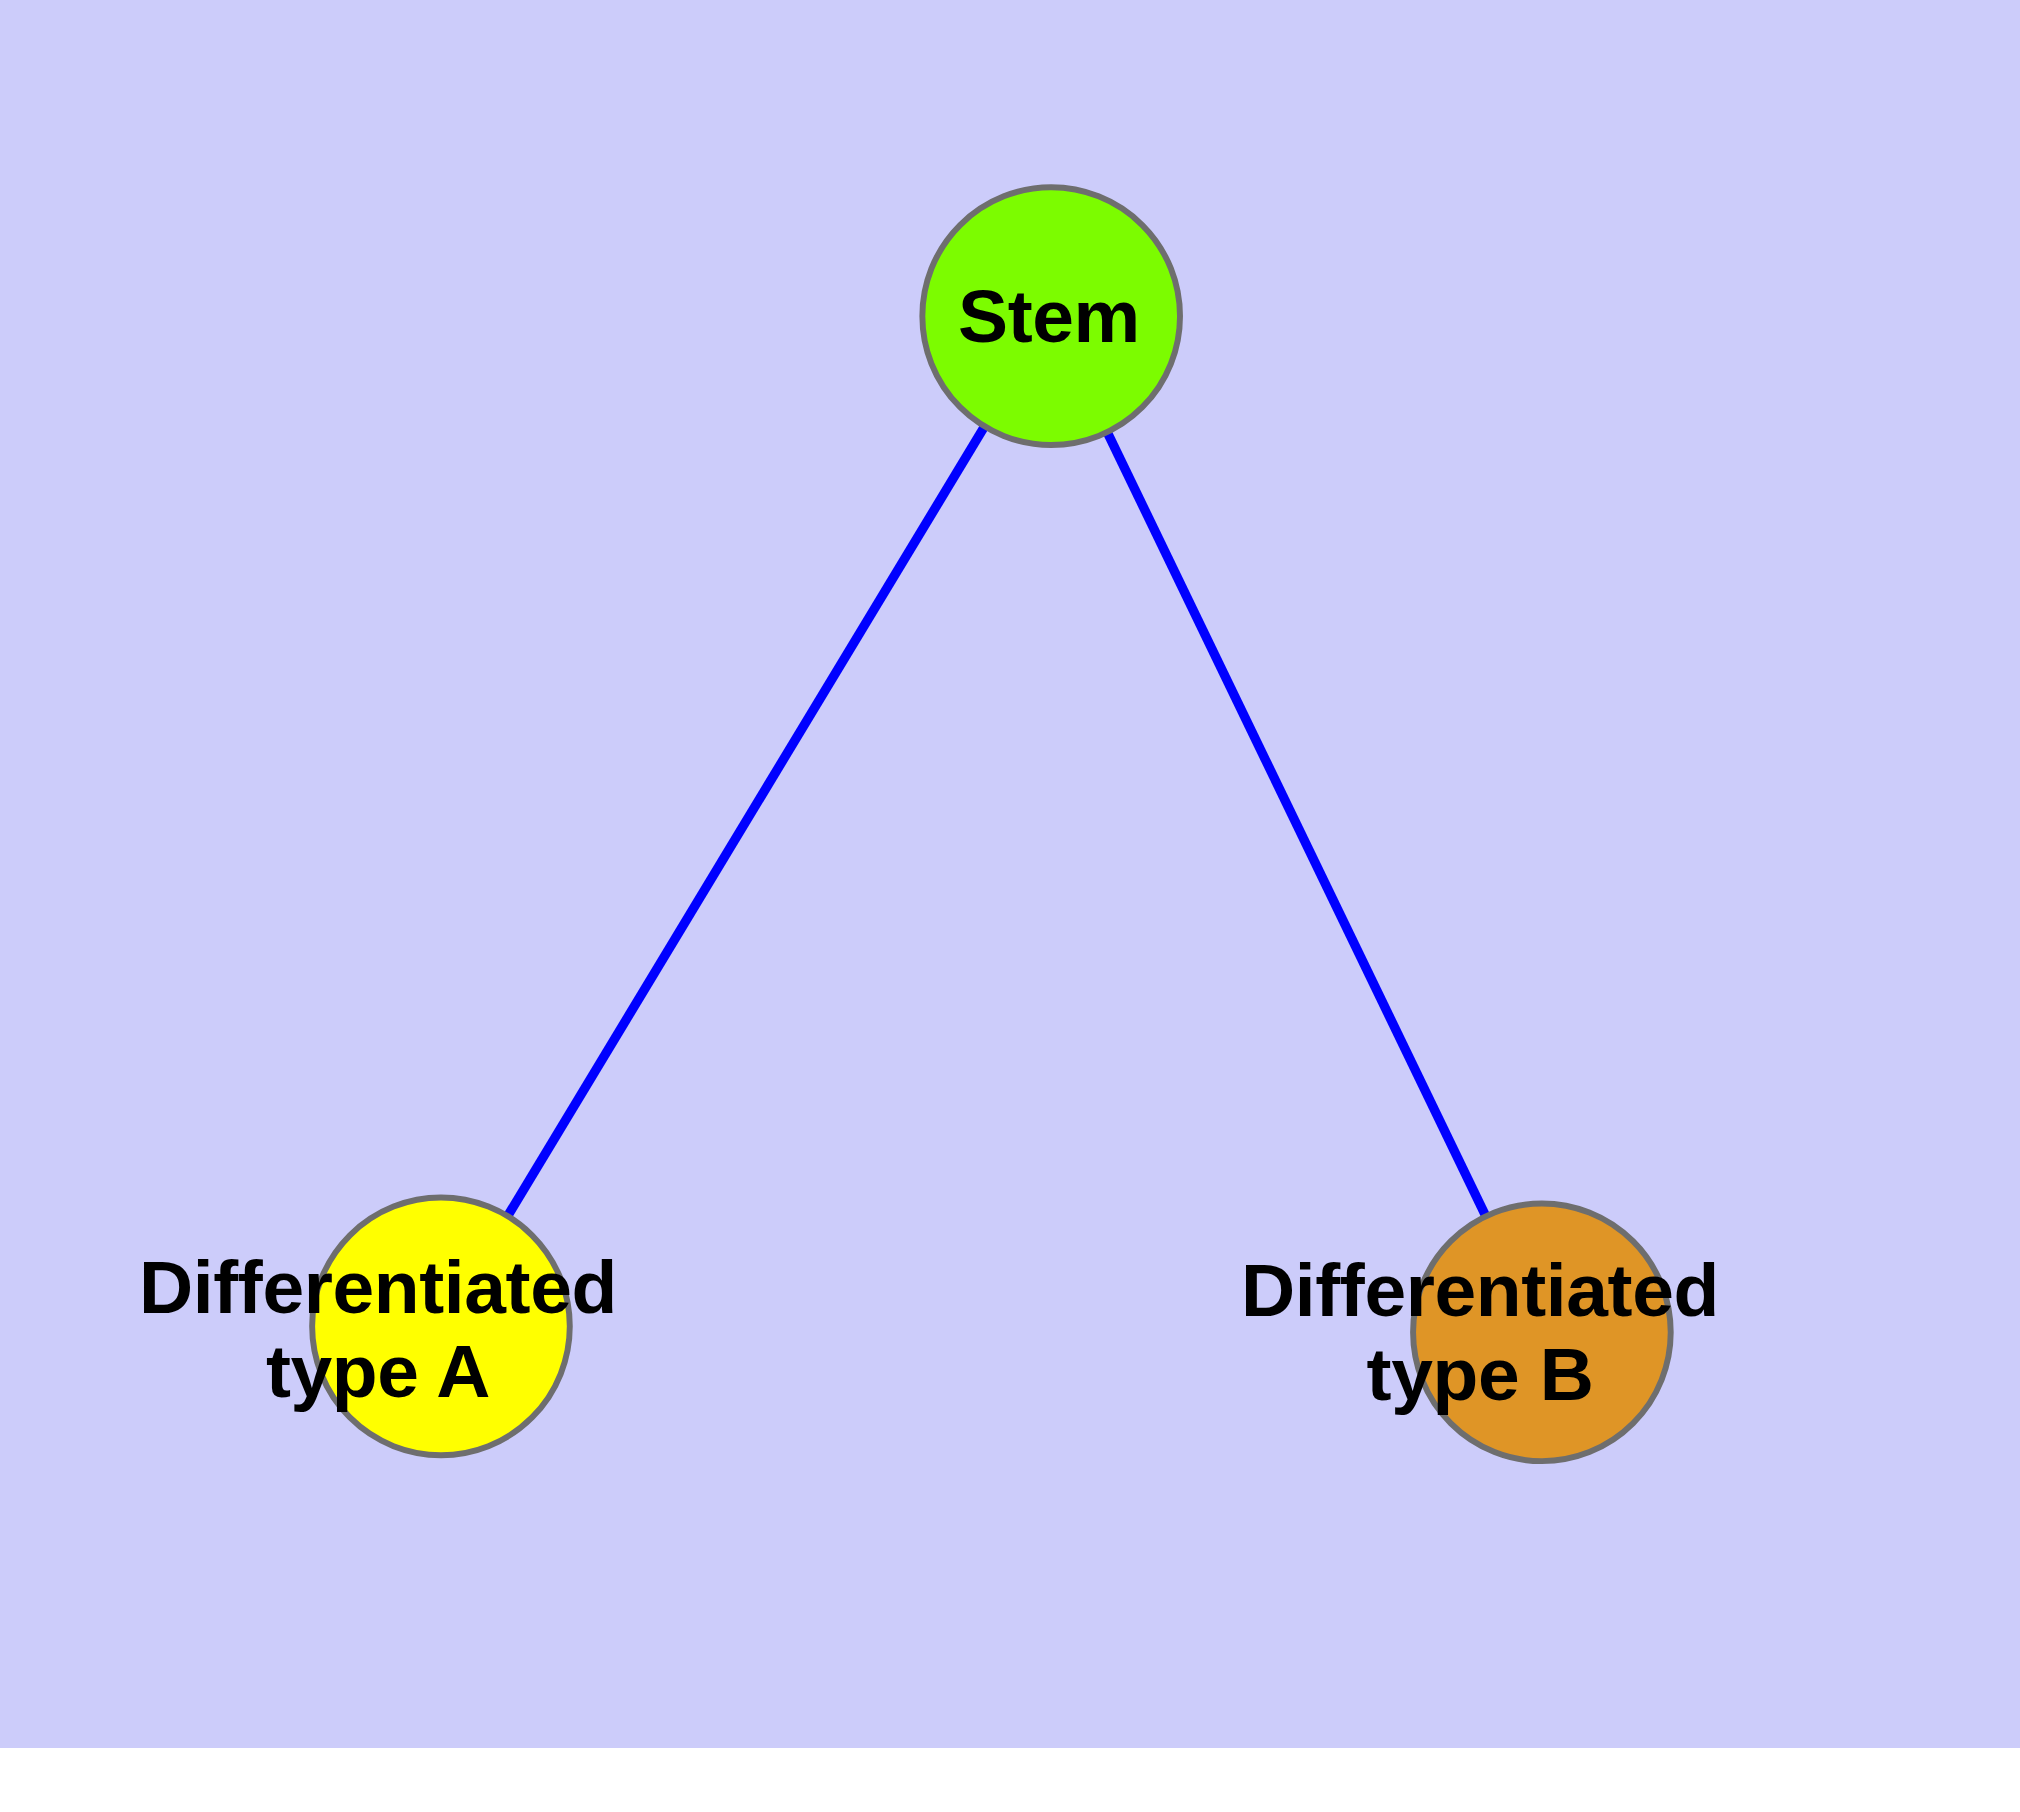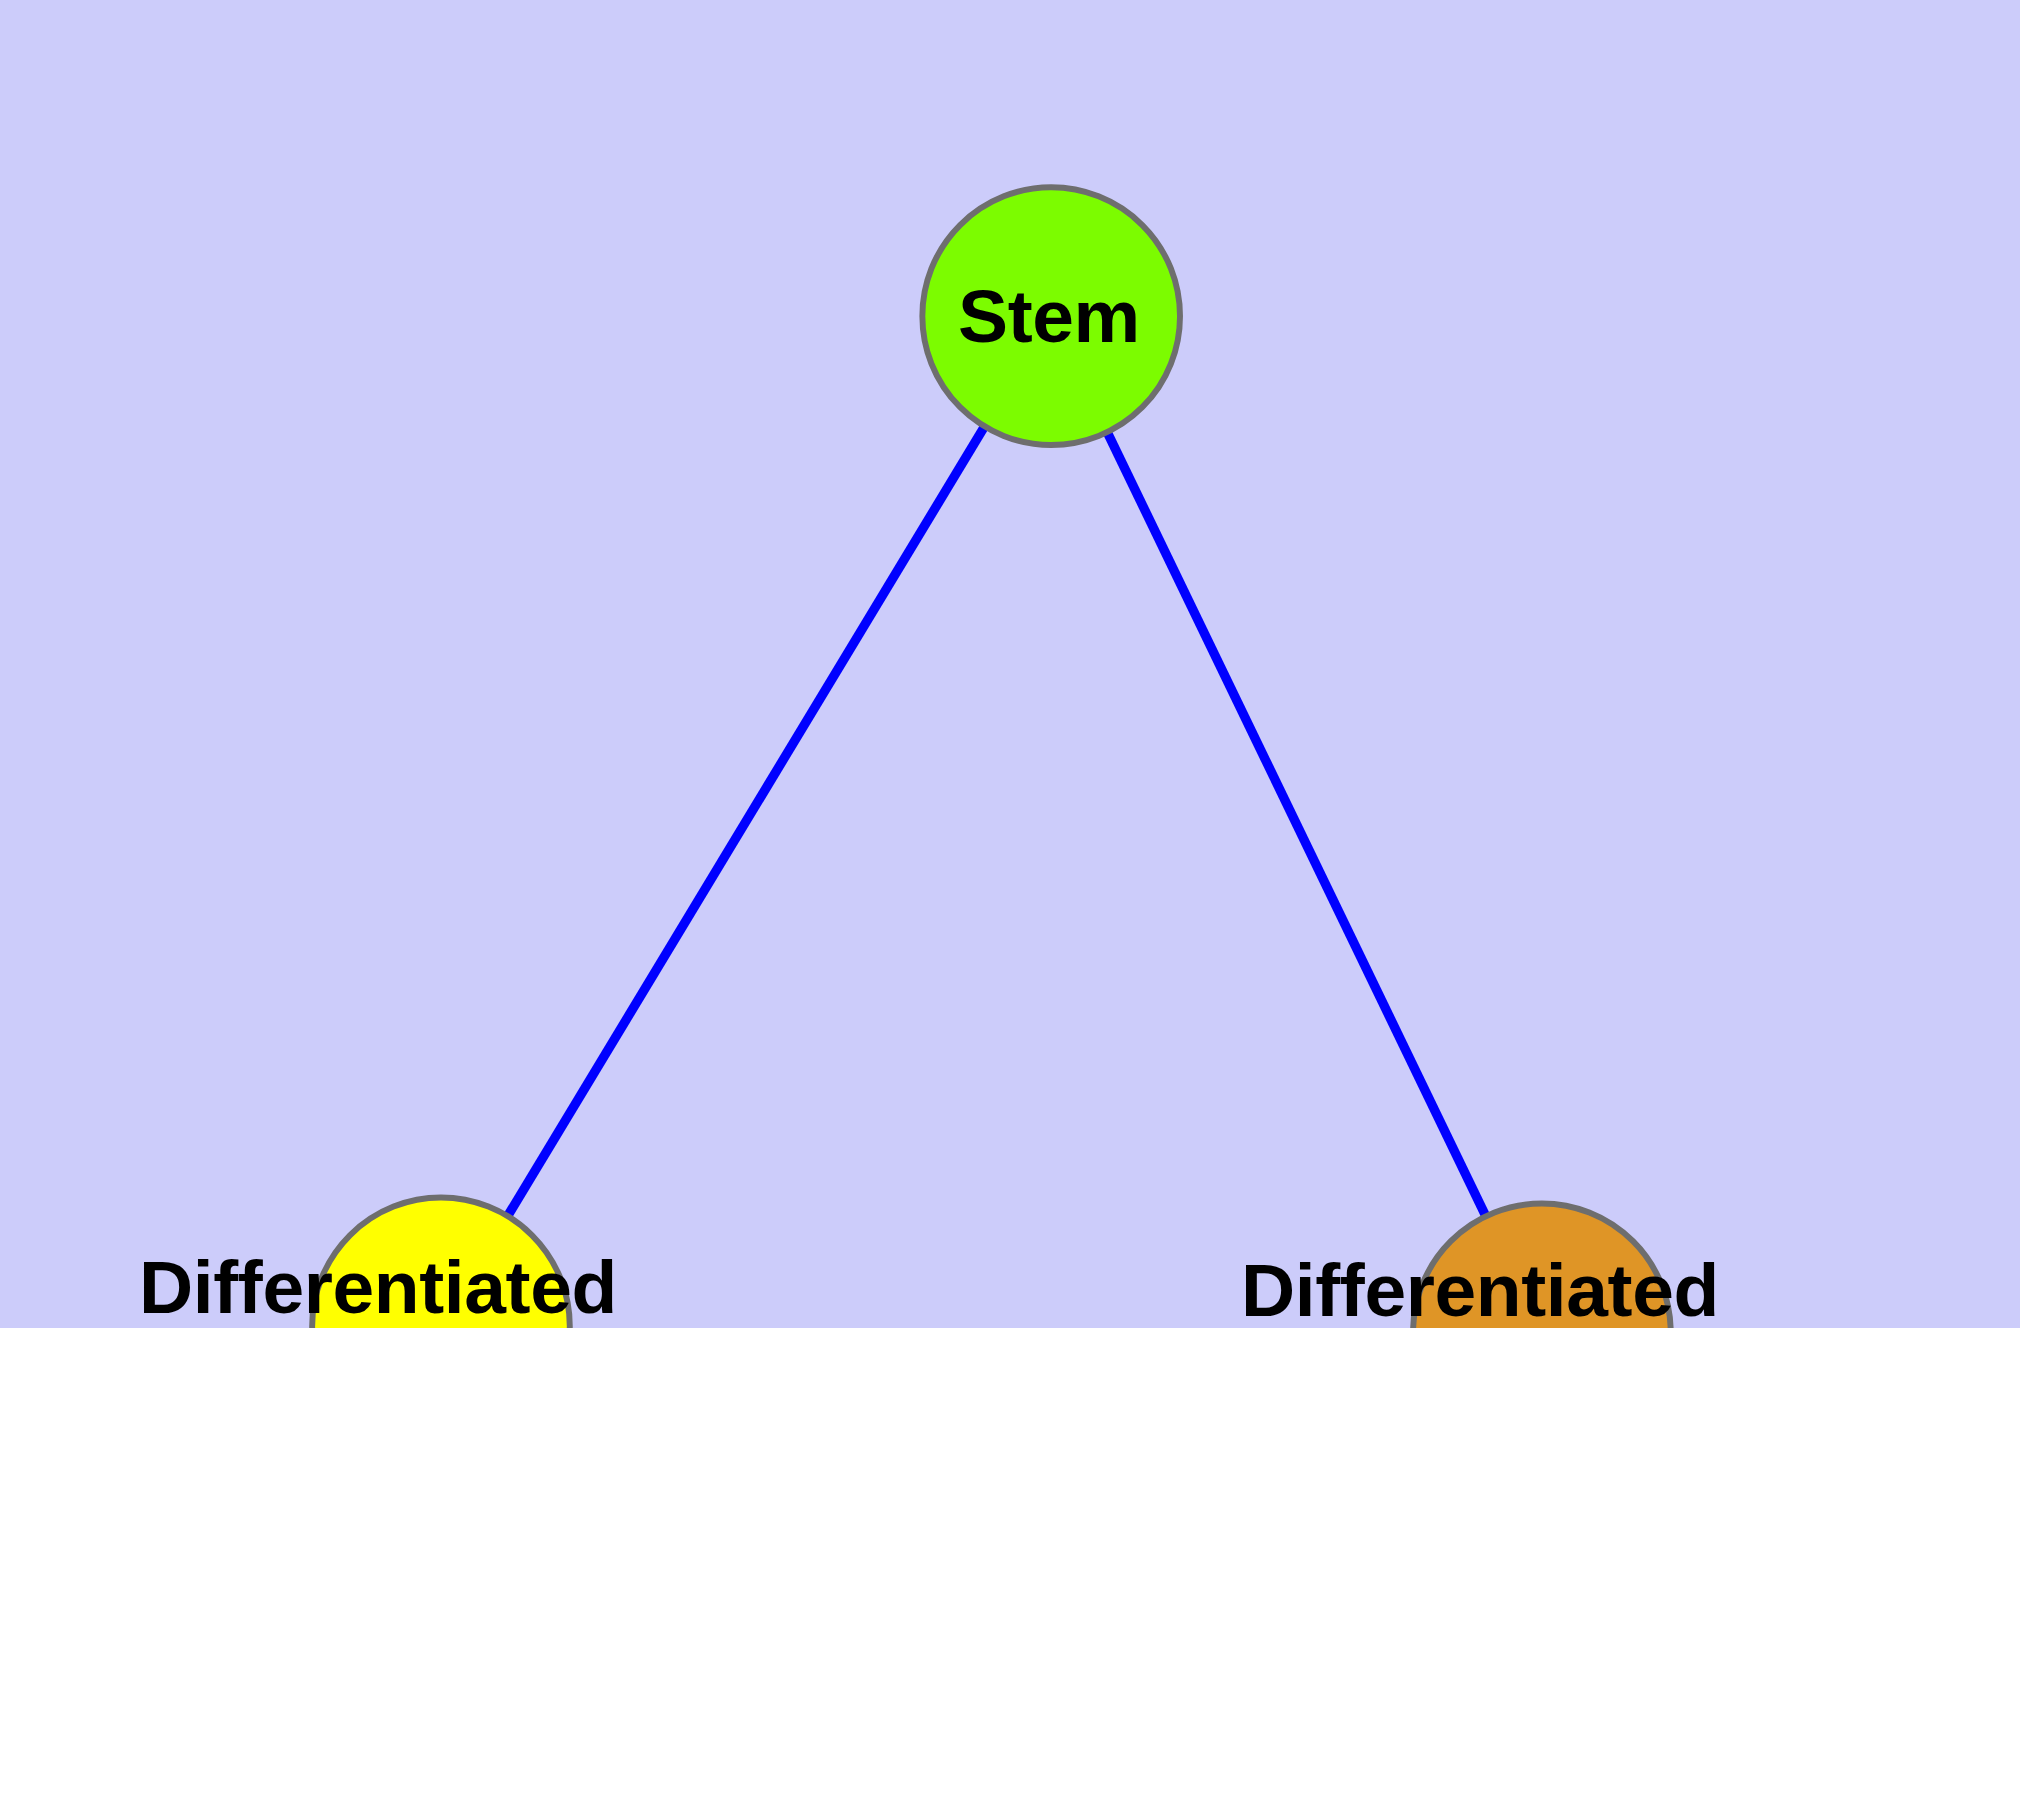"Stem" #canvas { height: 1328px -> 1748px }
